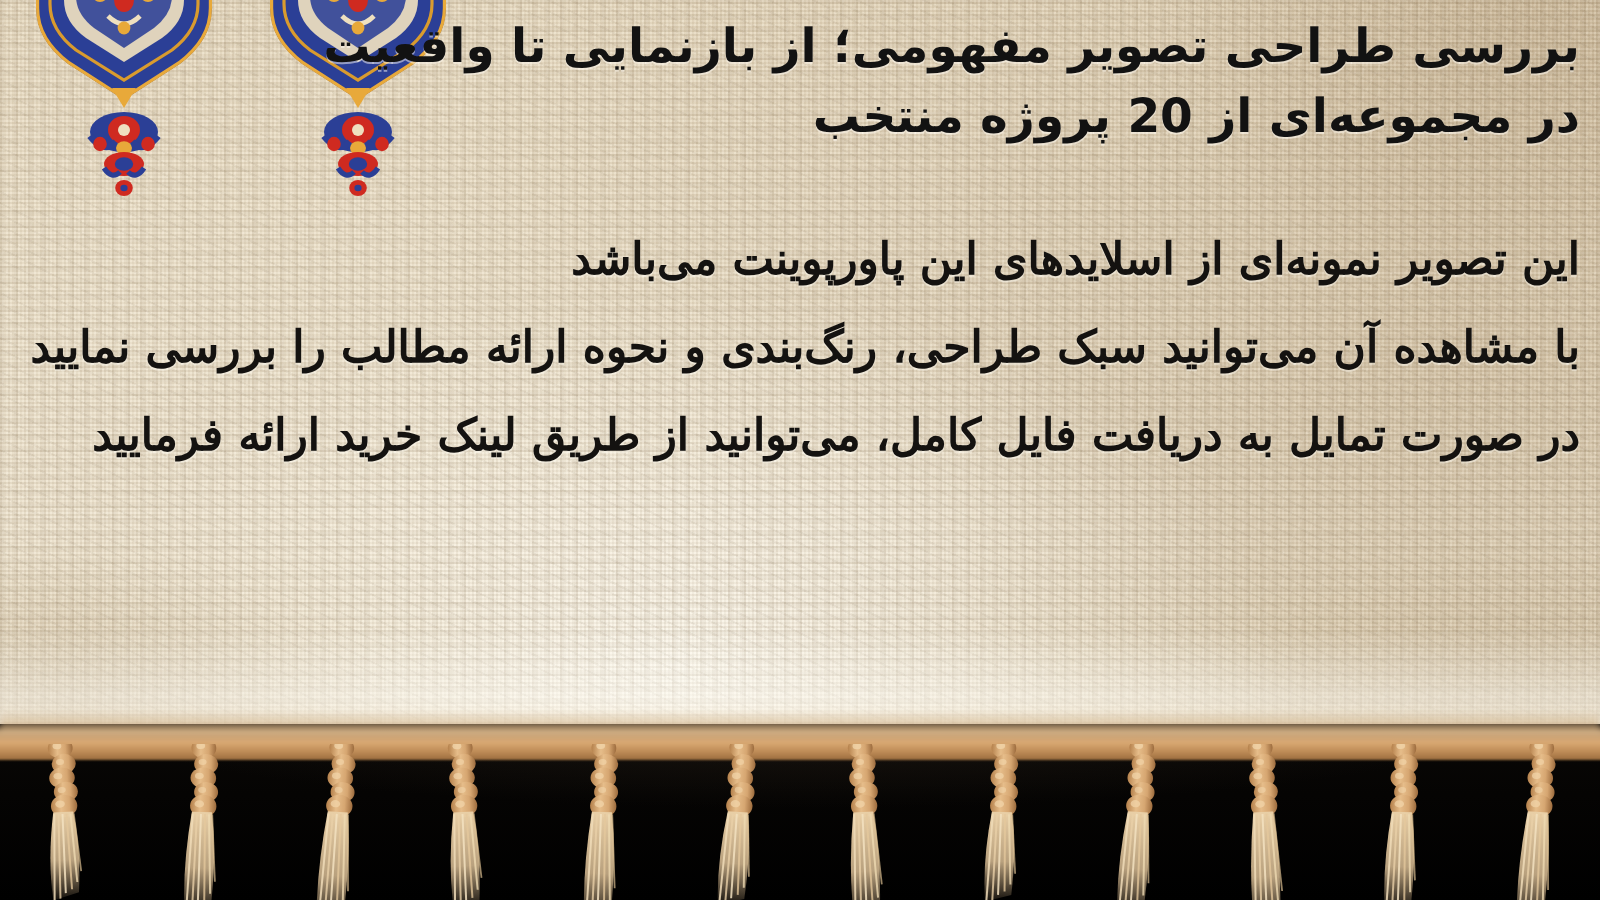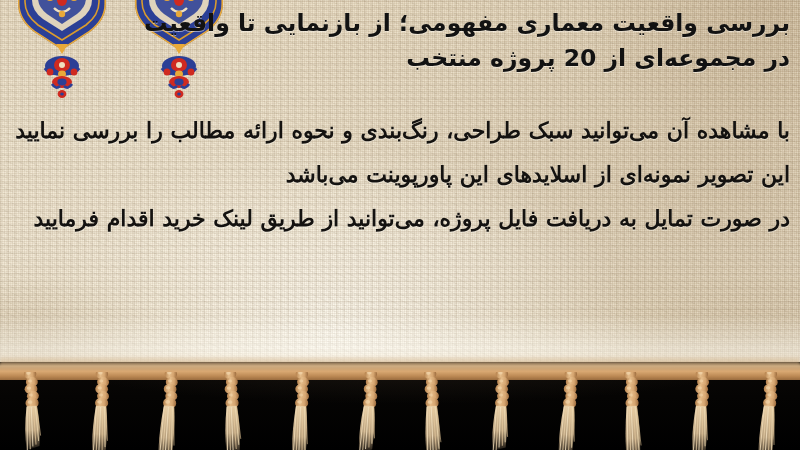"بررسی واقعیت معماری مفهومی؛ از" div.title-line { text: واقعیت معماری -> طراحی تصویر }
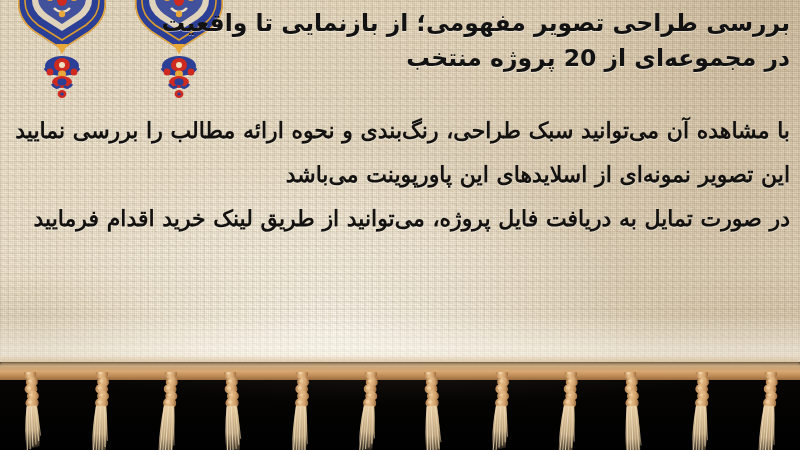"با مشاهده آن می‌توانید سبک" div.body-line { order: before "این تصویر نمونه‌ای از اسلایدهای" -> after "این تصویر نمونه‌ای از اسلایدهای" }
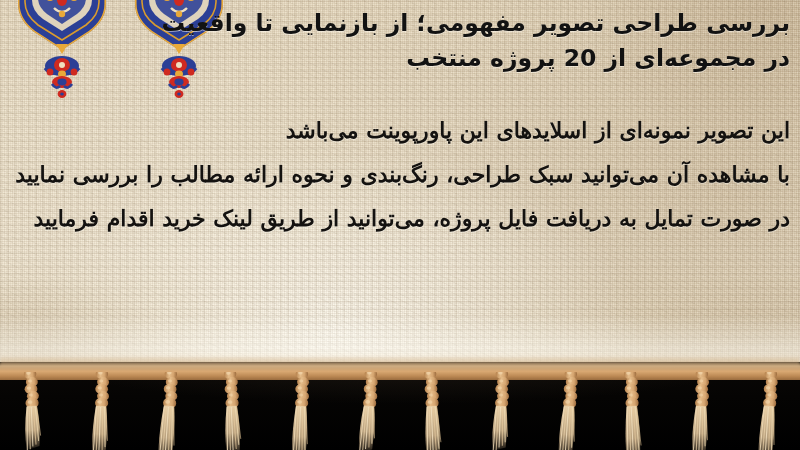"در صورت تمایل به دریافت" div.body-line { text: پروژه، می‌توانید از طریق لینک خرید اقدام -> کامل، می‌توانید از طریق لینک خرید ارائه }
